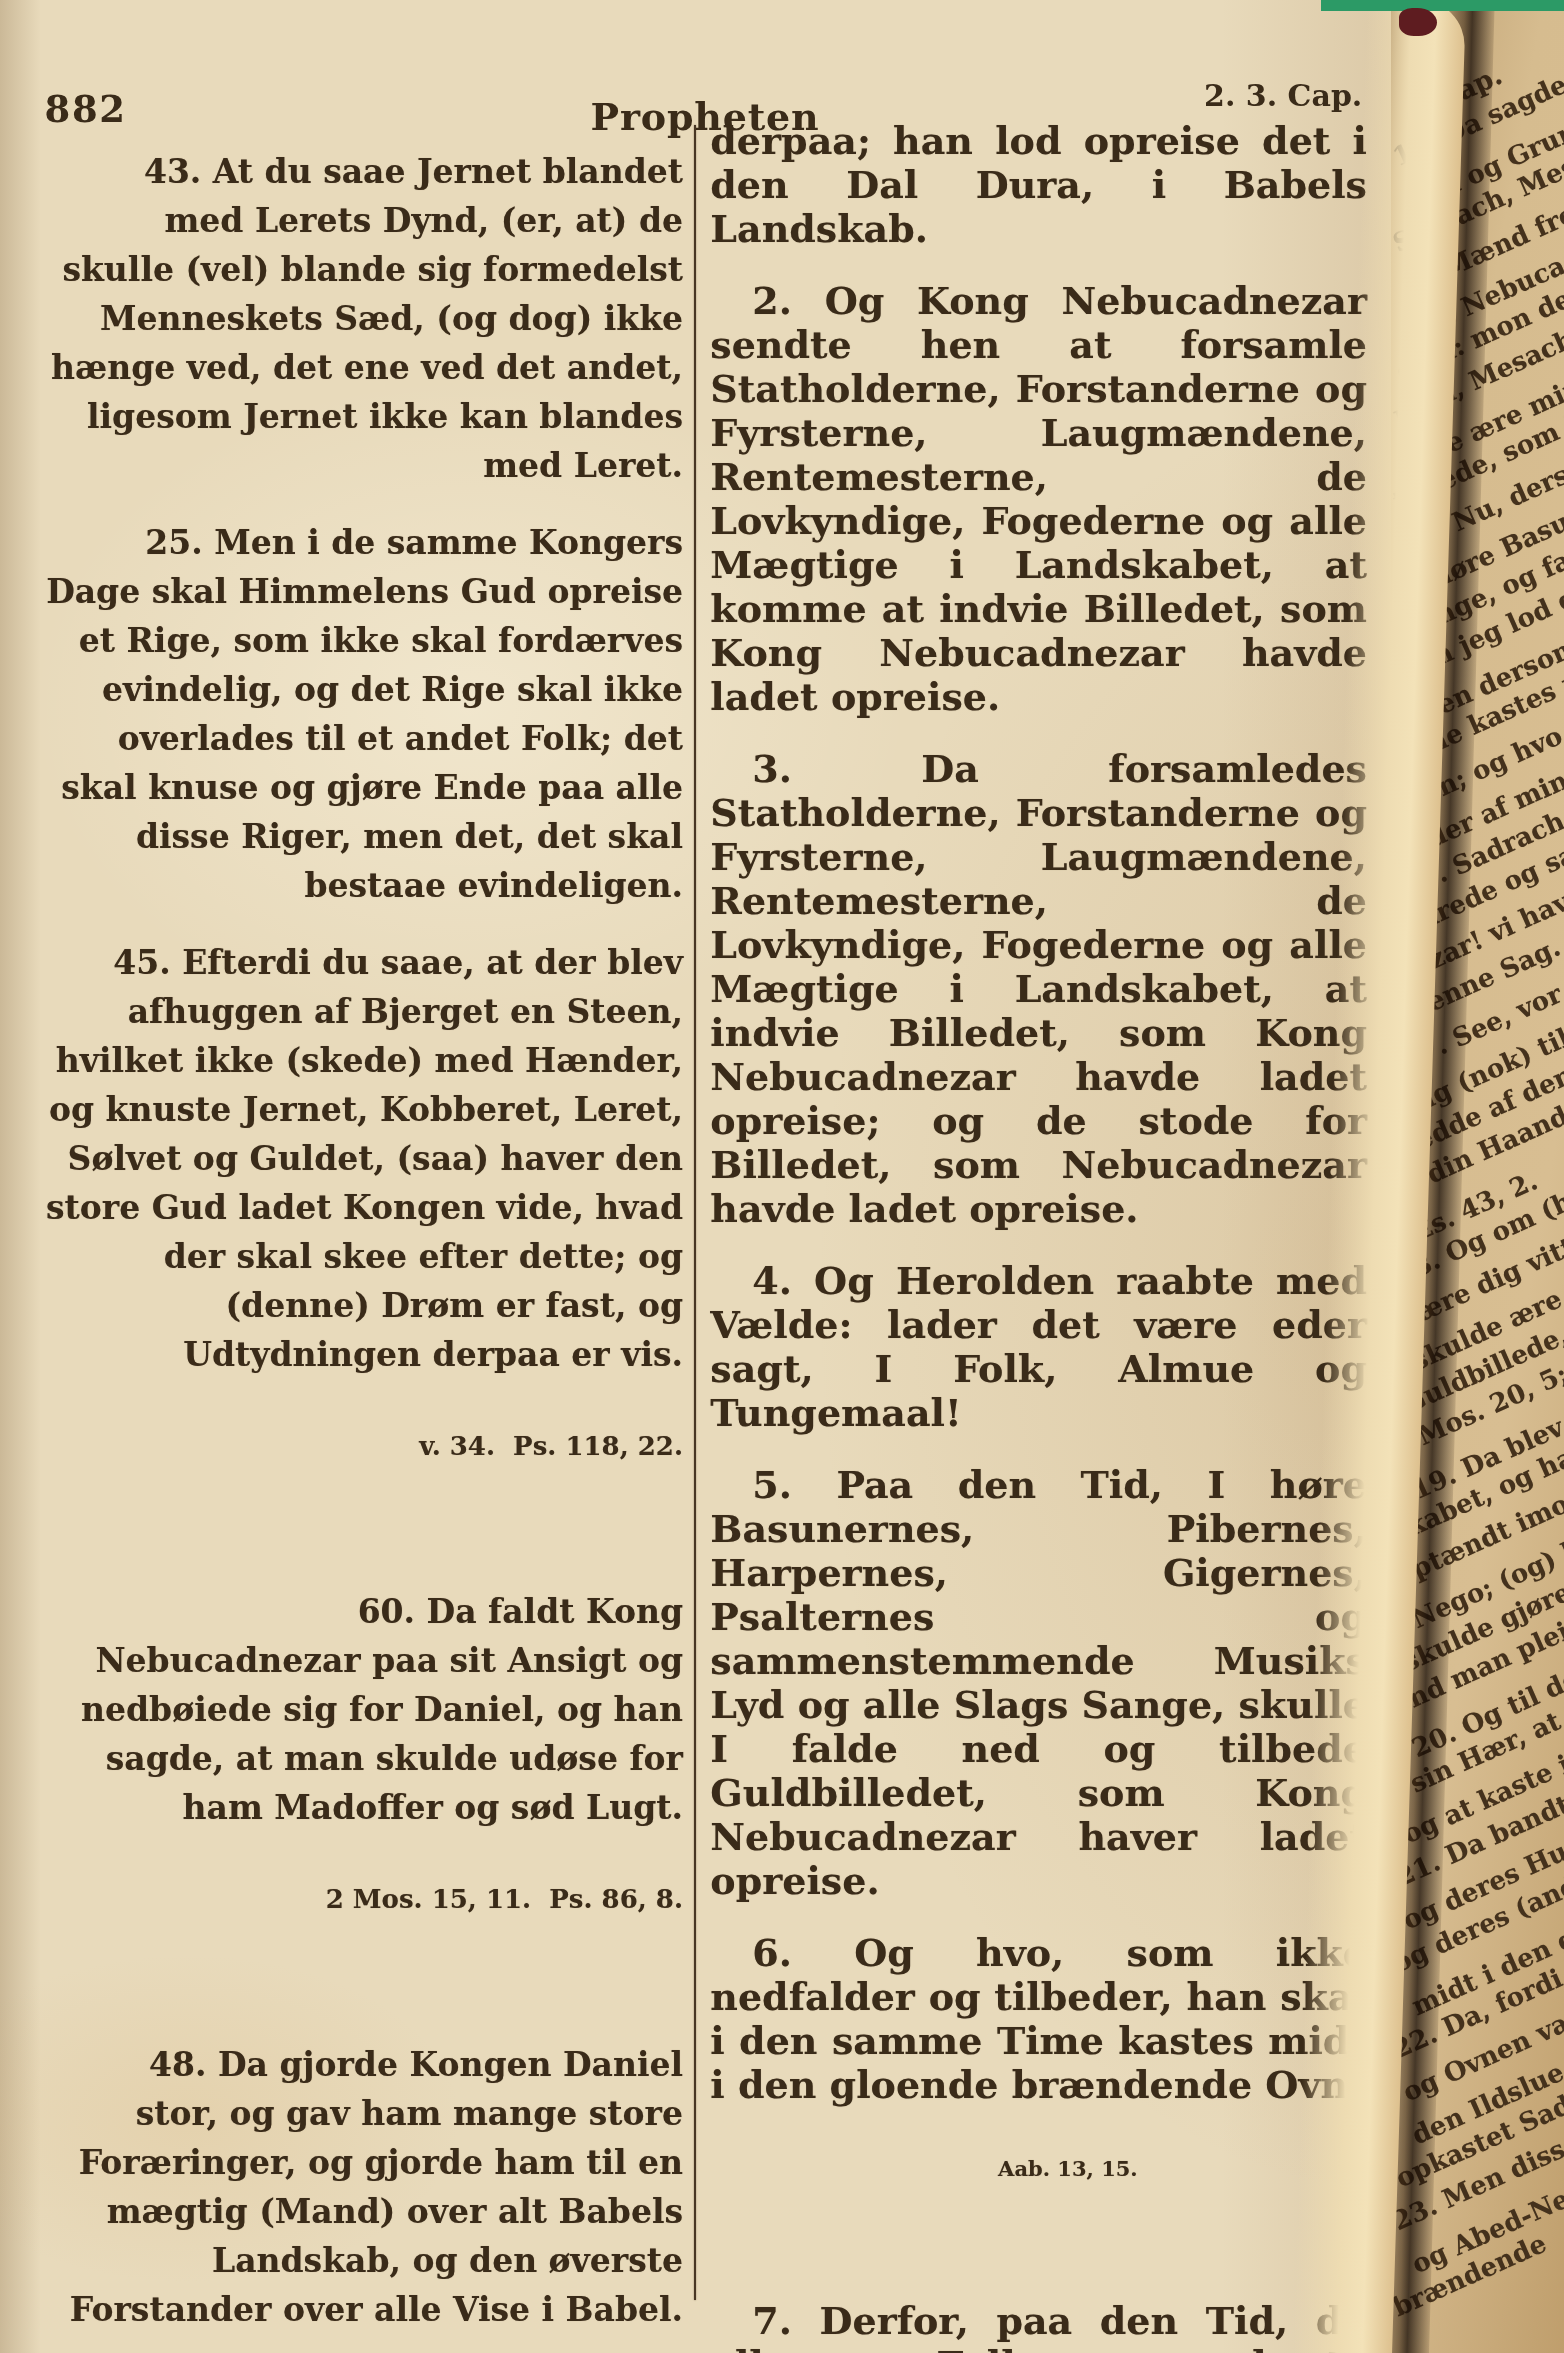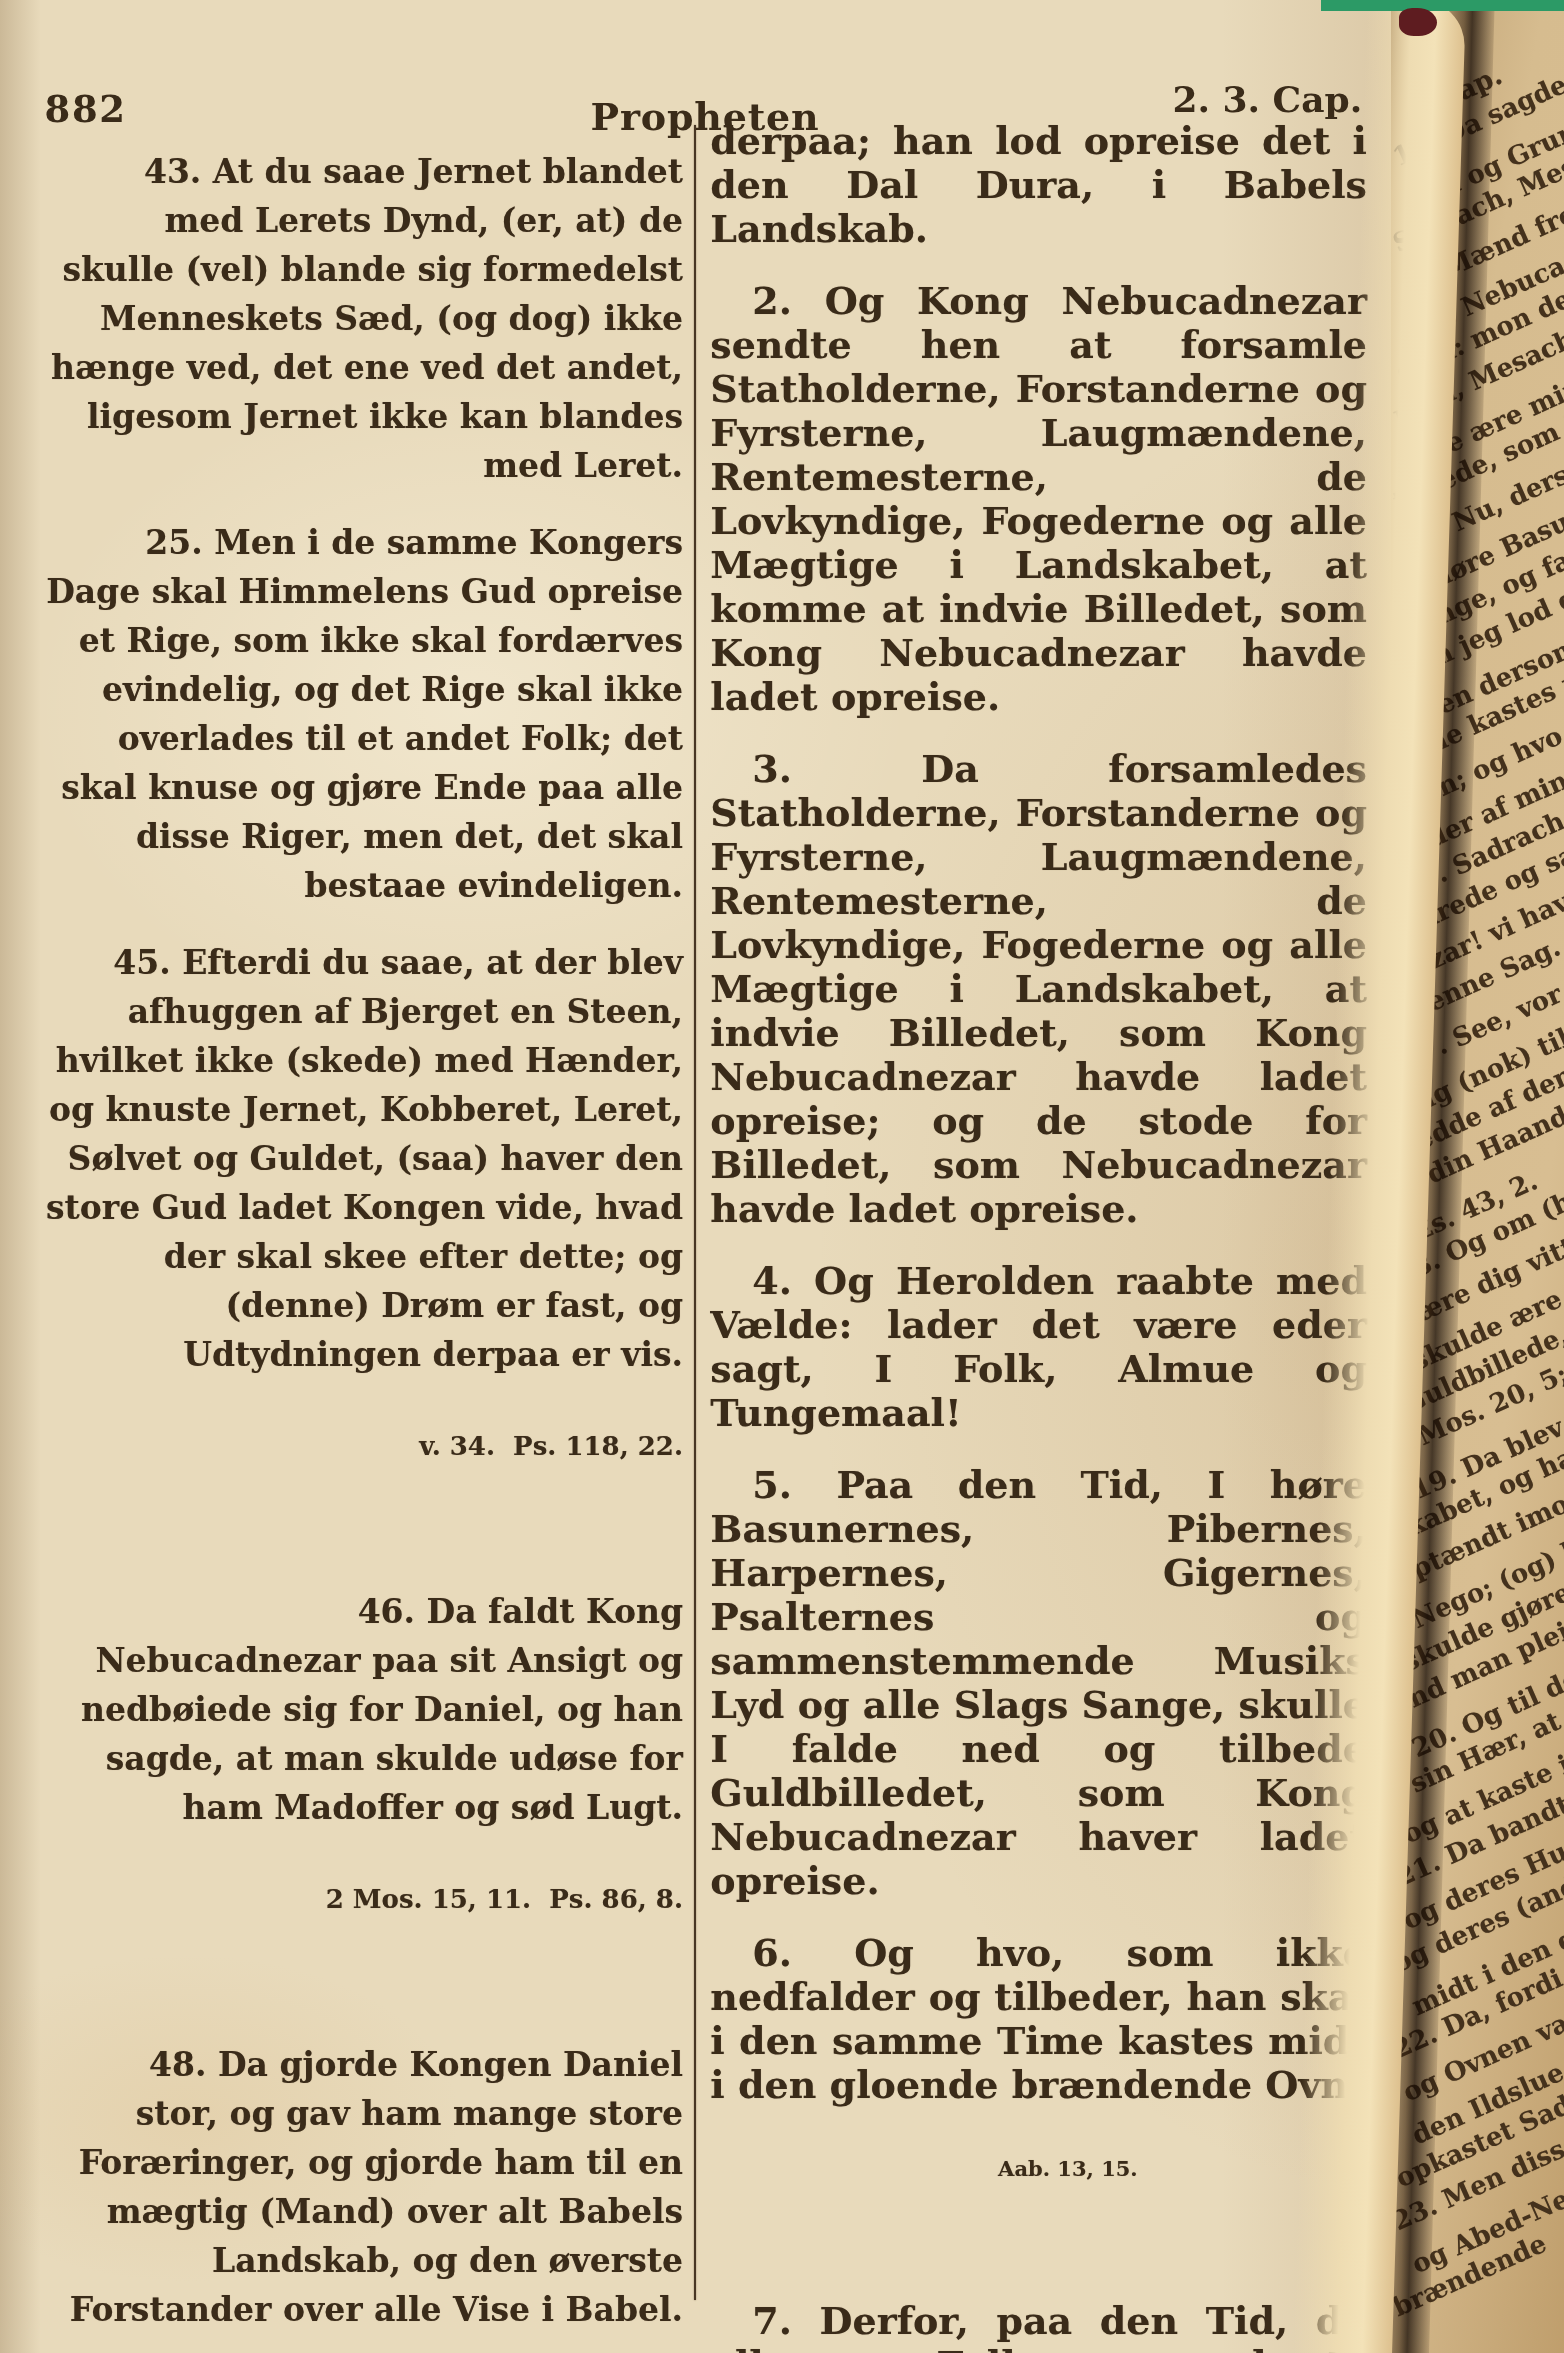"2. 3. Cap." .chapter-label { font-size: 36px -> 30px }
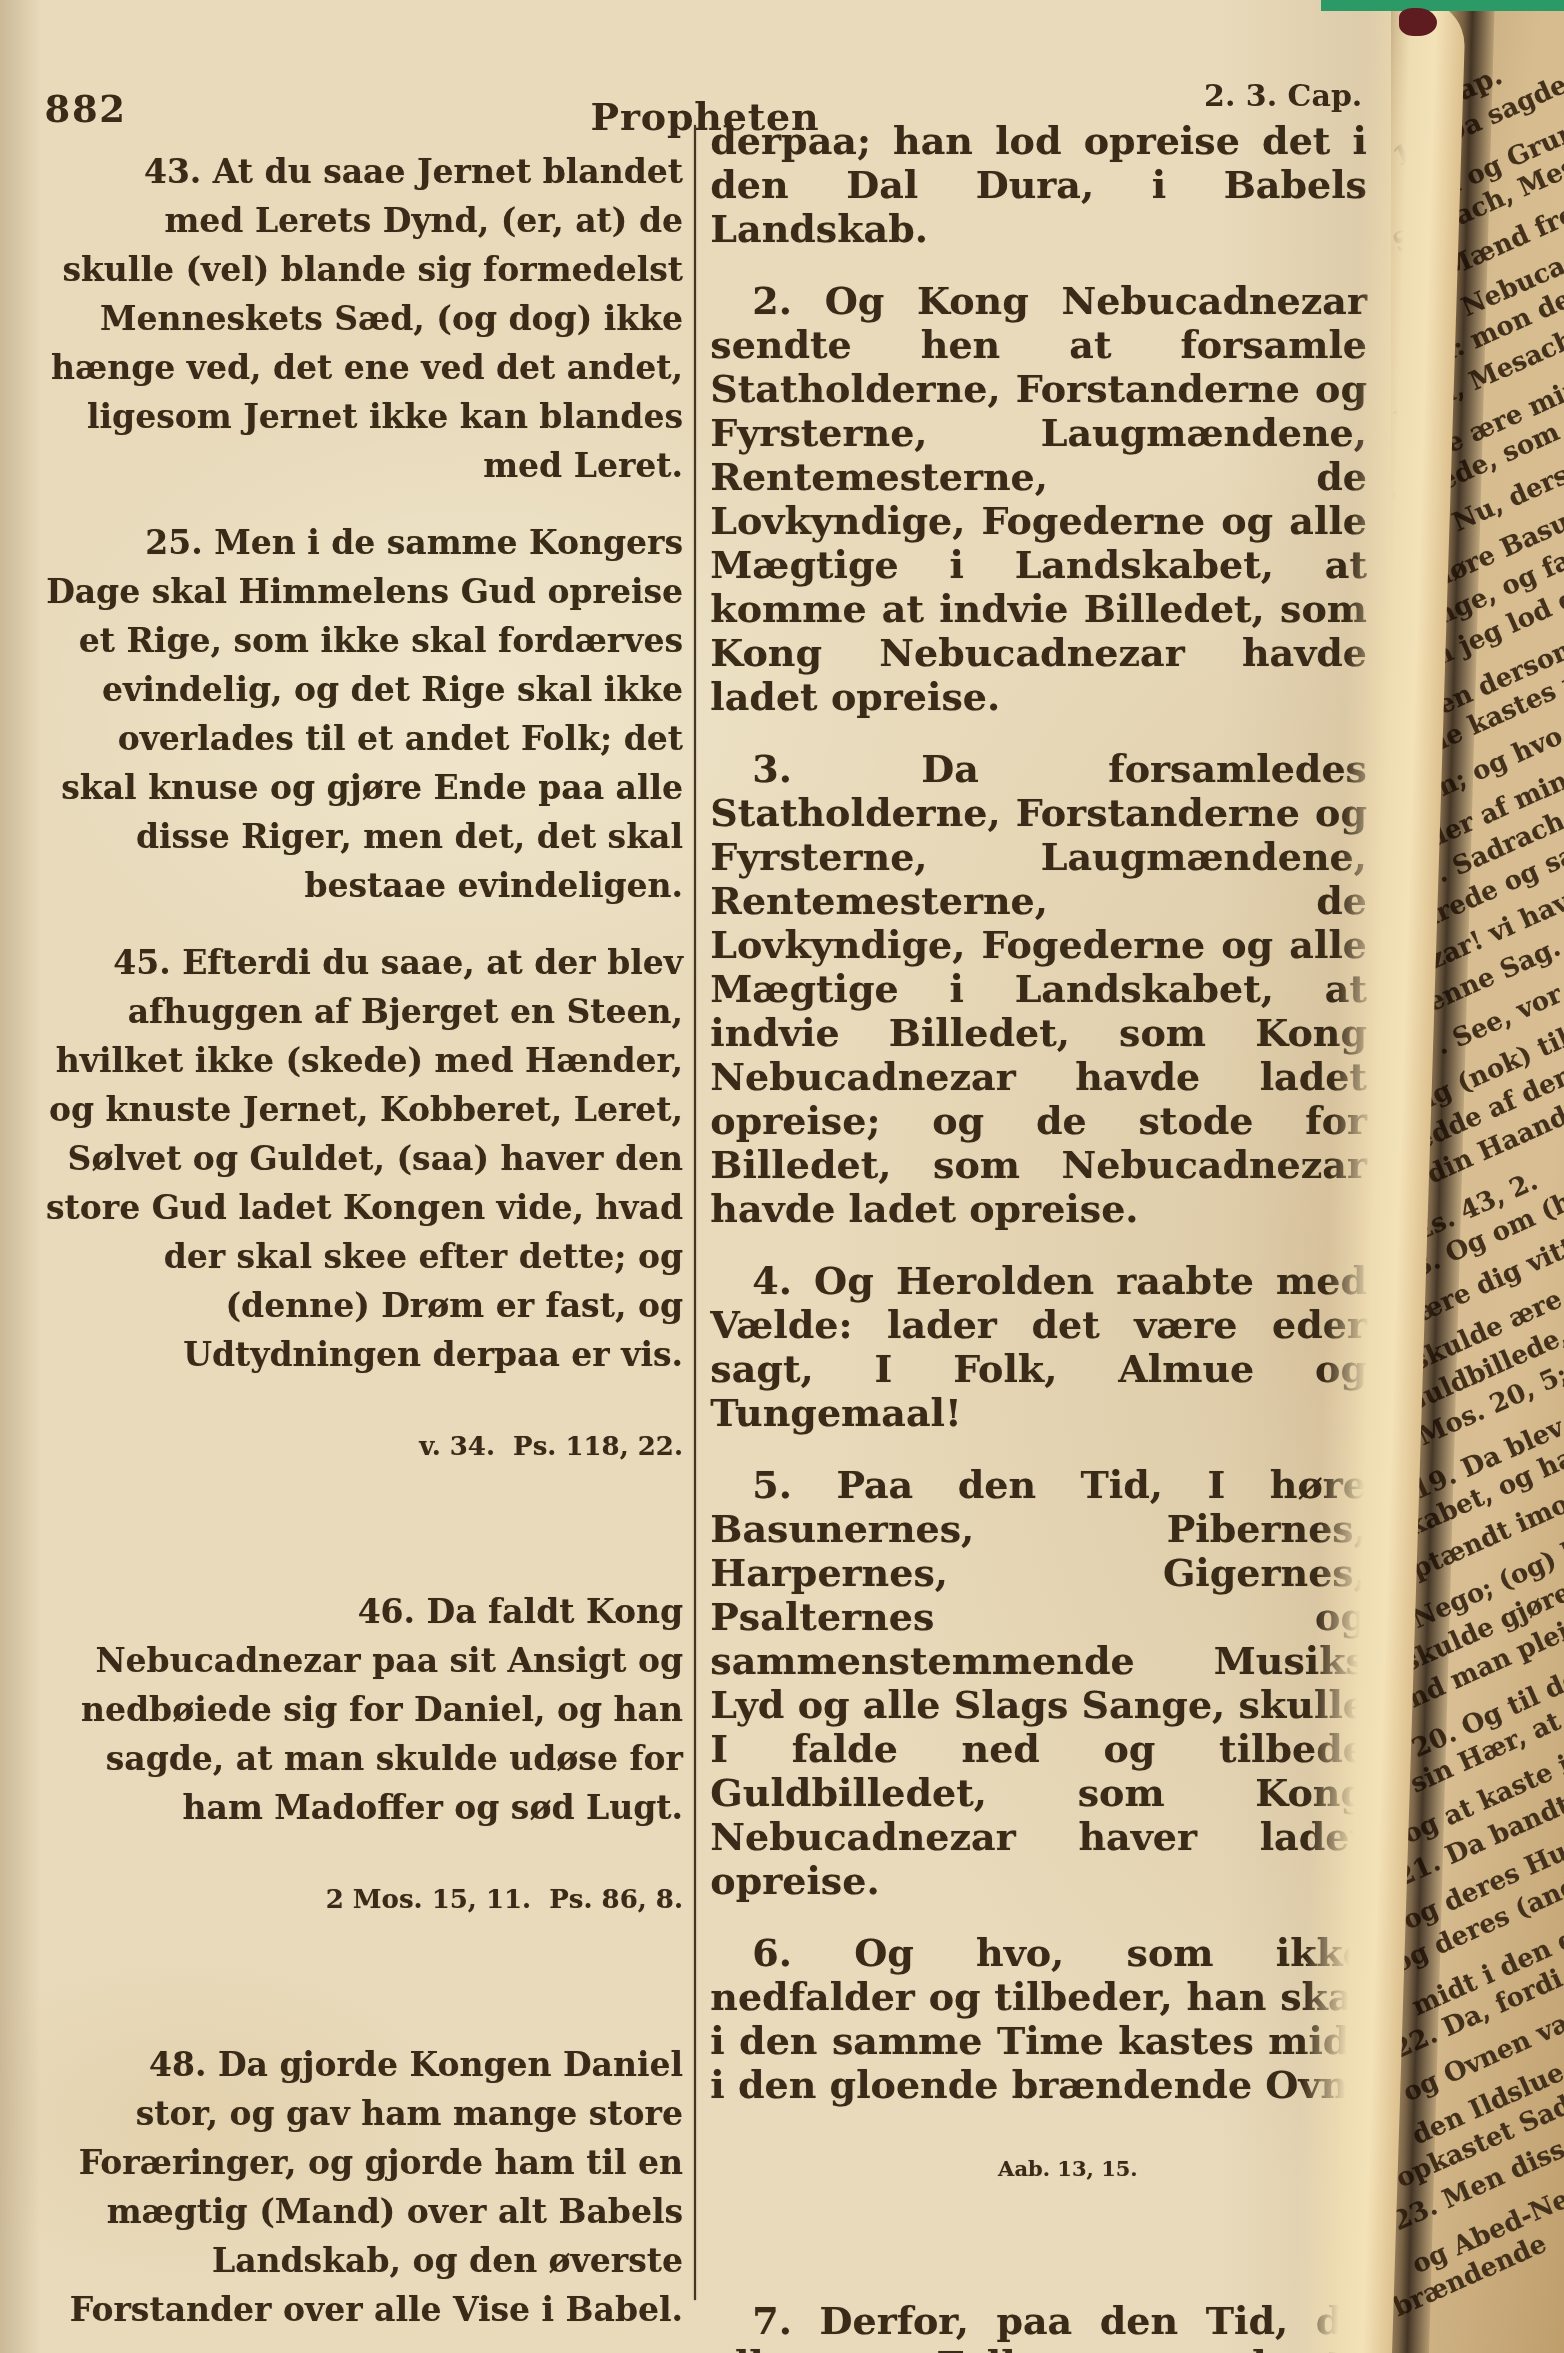"46. Da faldt Kong Nebucadnezar" span.ptext { text: 46 -> 60 }
